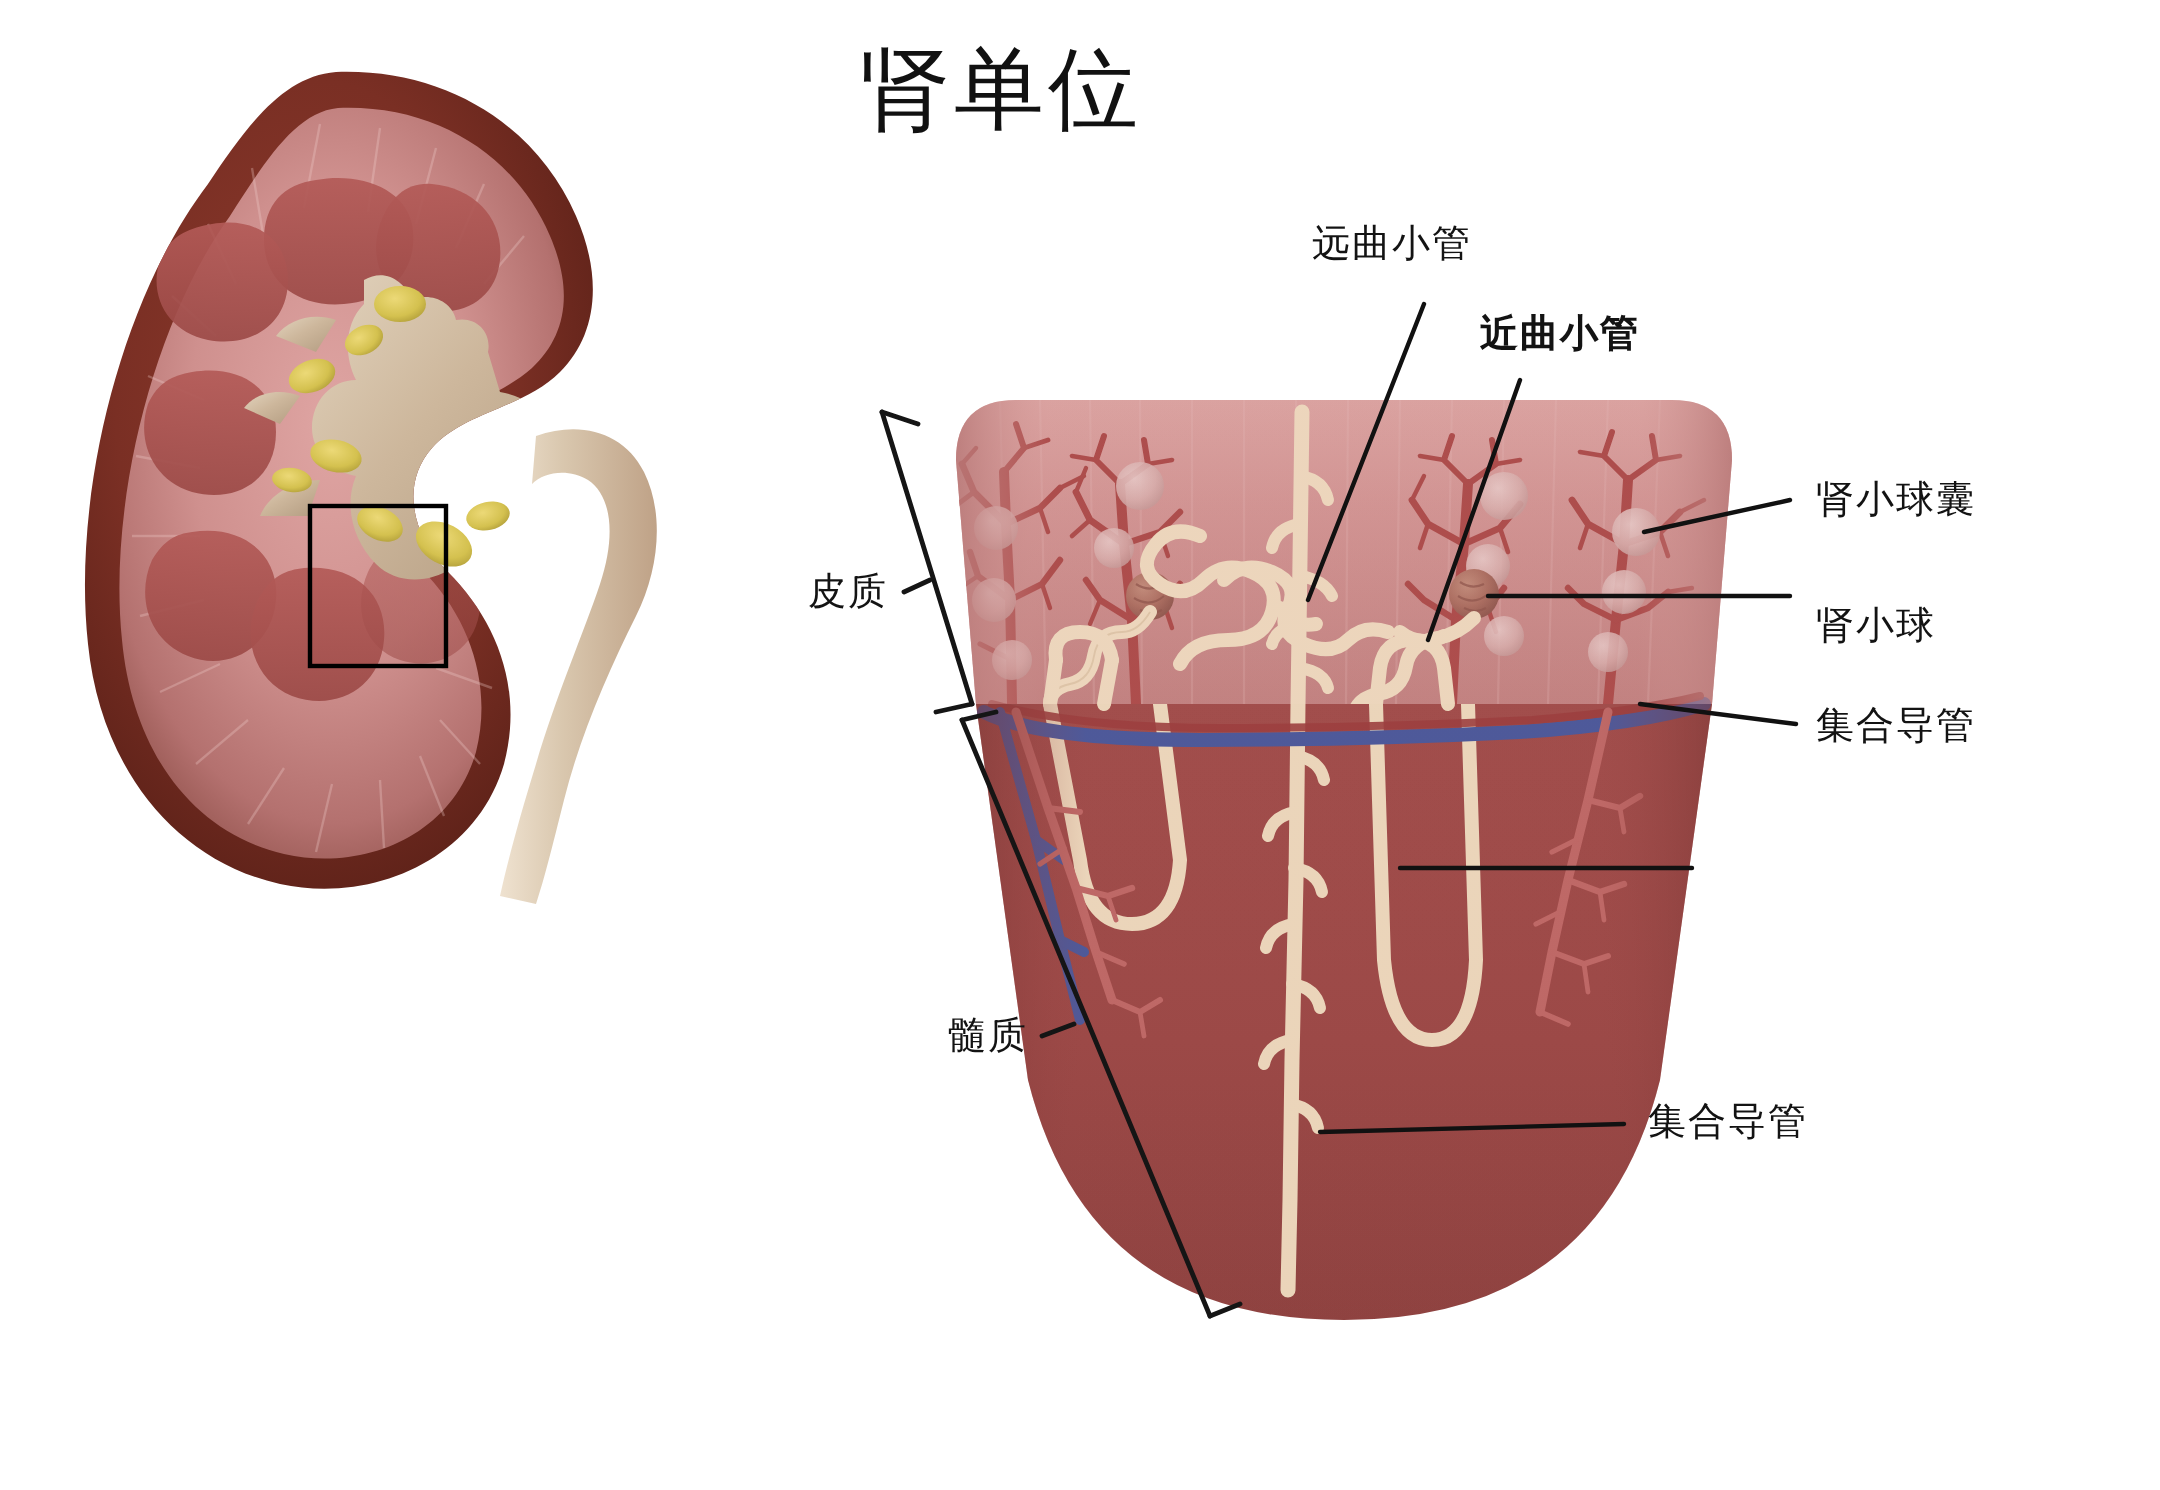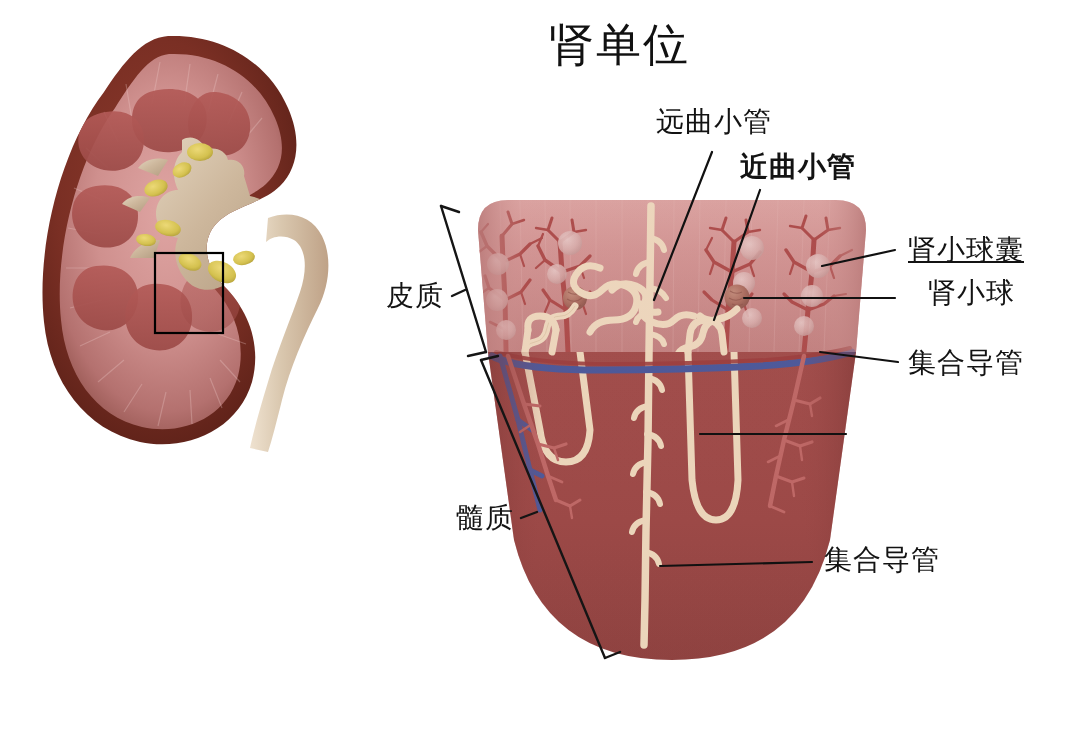"肾单位" .title { text-align: right -> left }
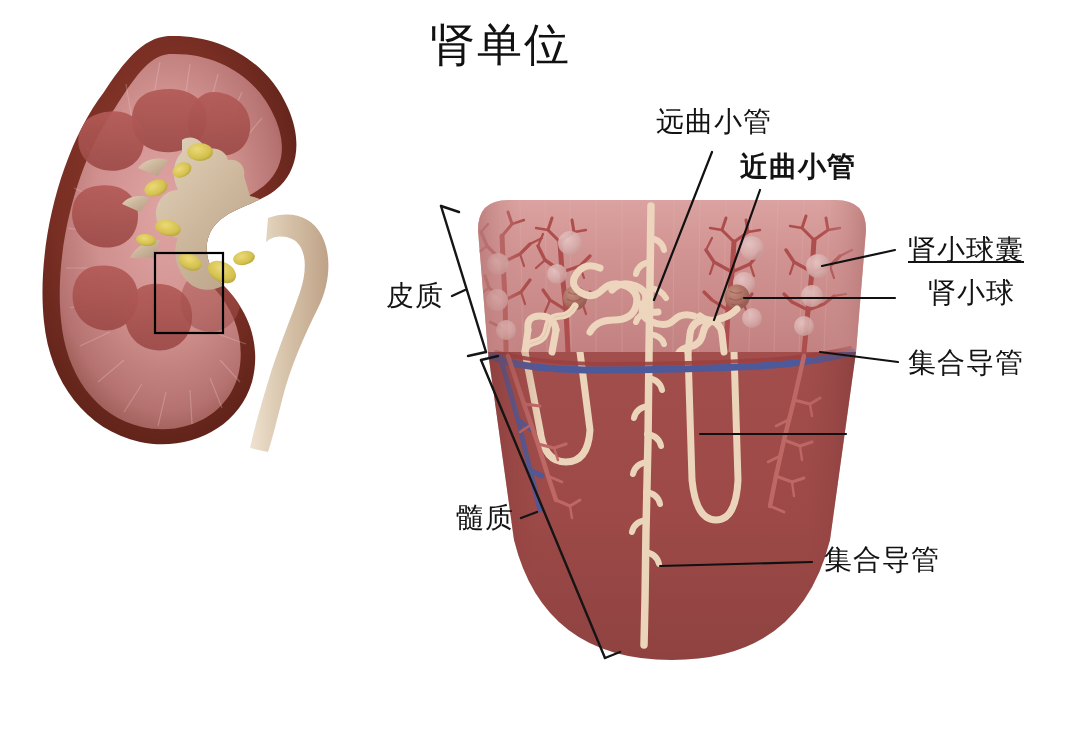"远曲小管" .lbl { font-size: 28px -> 19px }
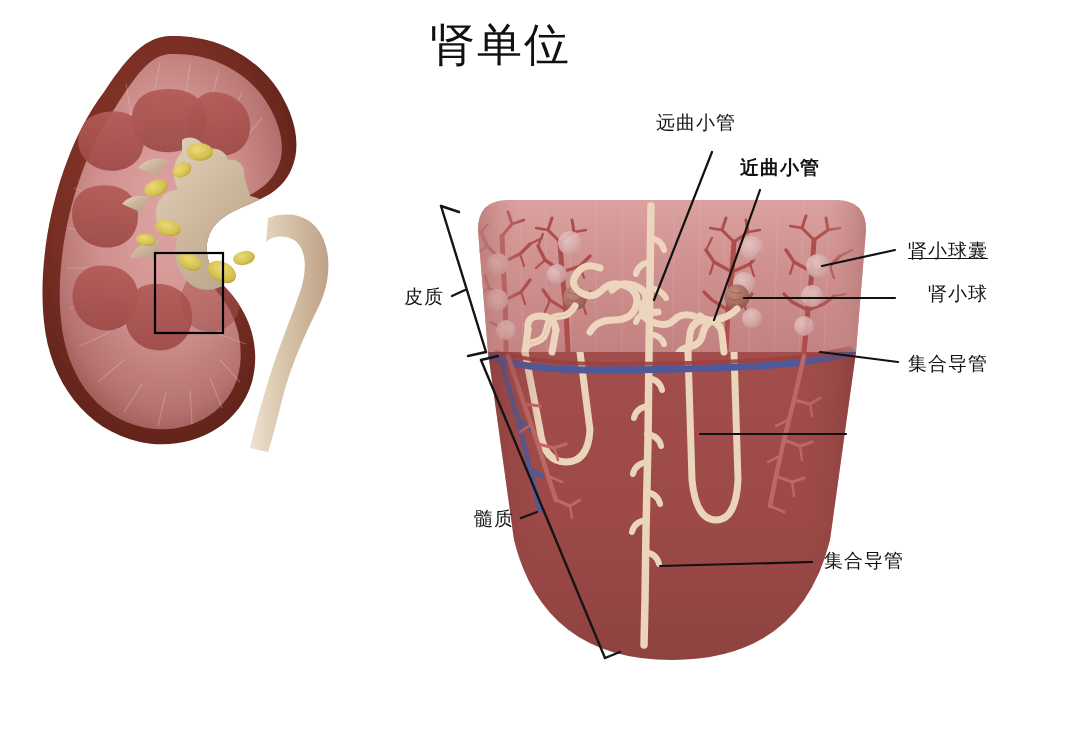"肾小球囊" div.lbl { text-decoration: underline -> none }
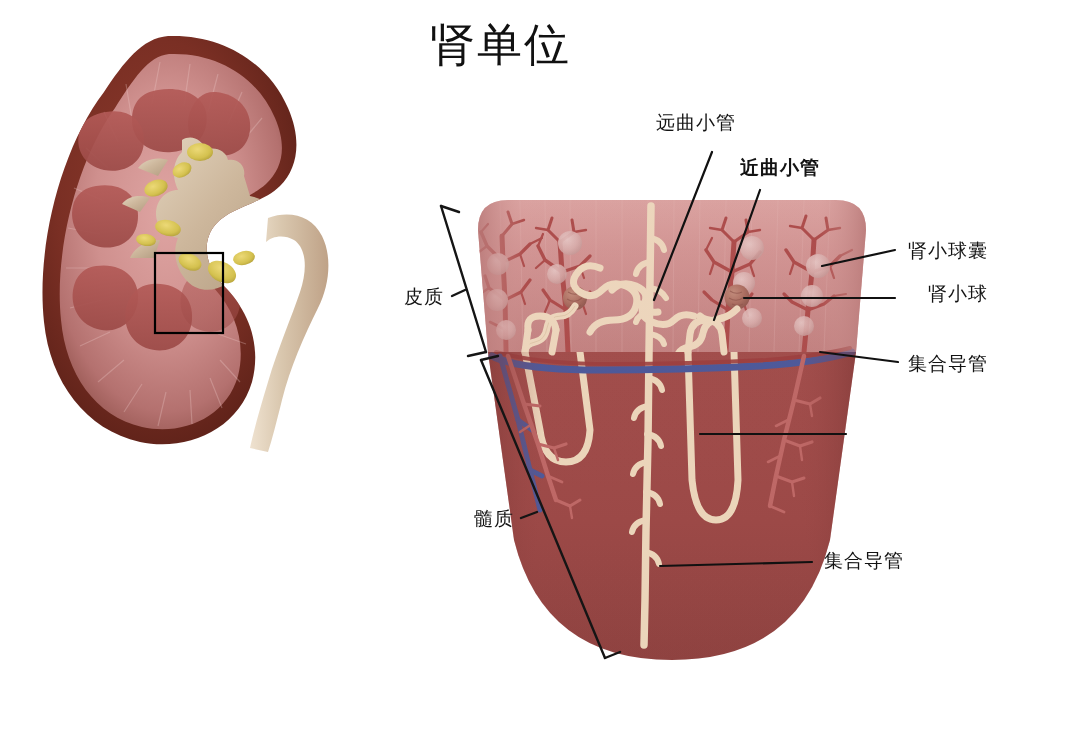"肾小球" div.lbl { margin-left: 20px -> none; top: 278px -> 298px }
